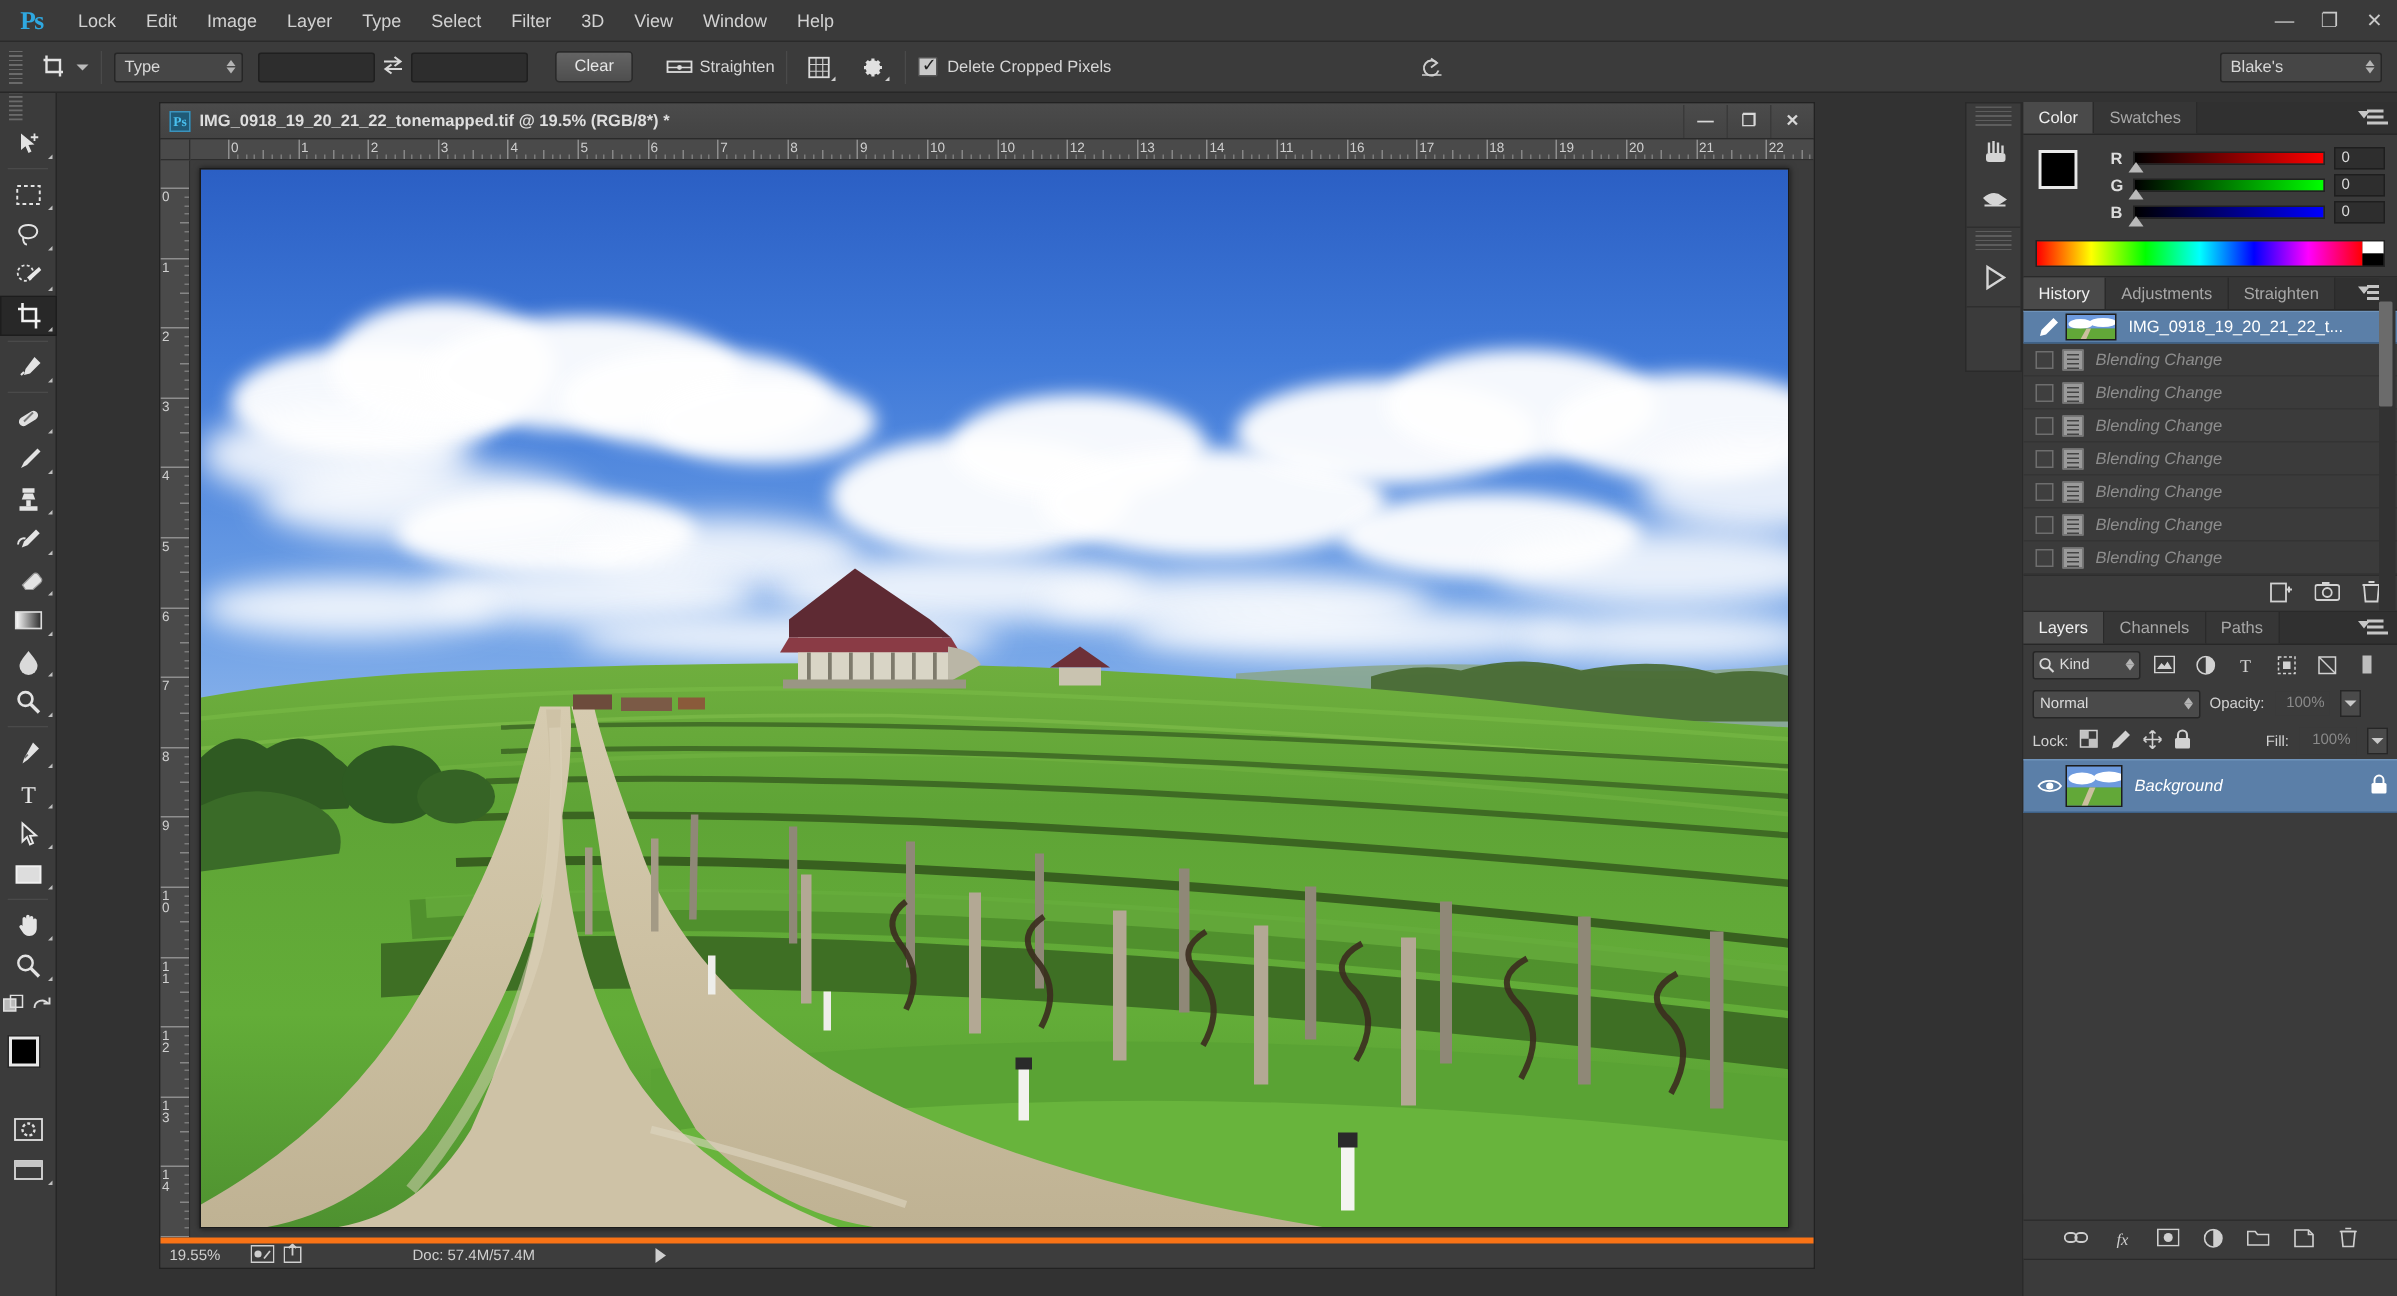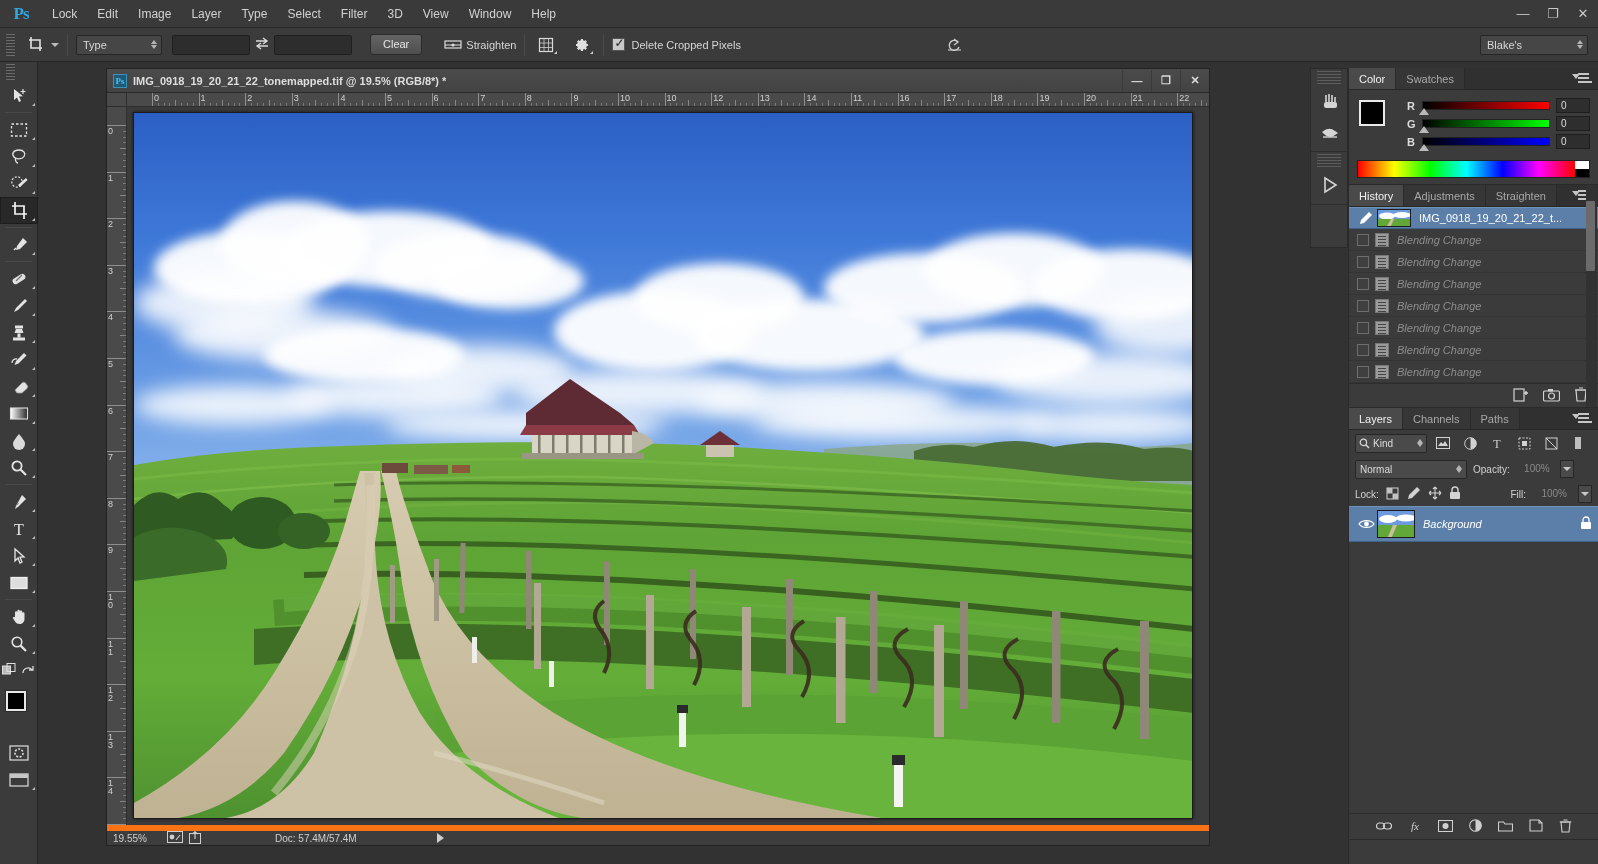"19.55%" .doc-status { border-top: 6px solid #f97316 -> 4px solid #f97316 }
